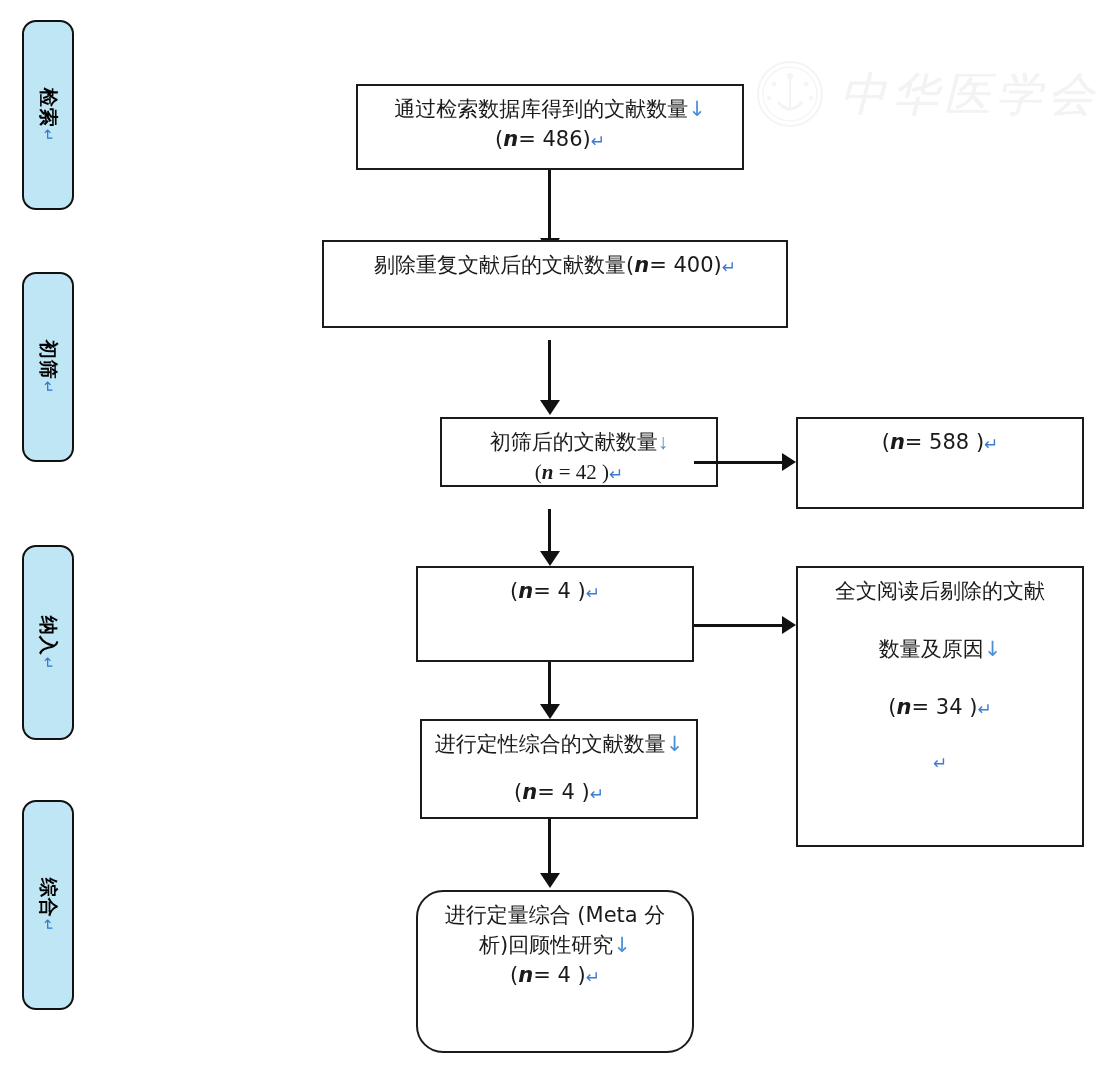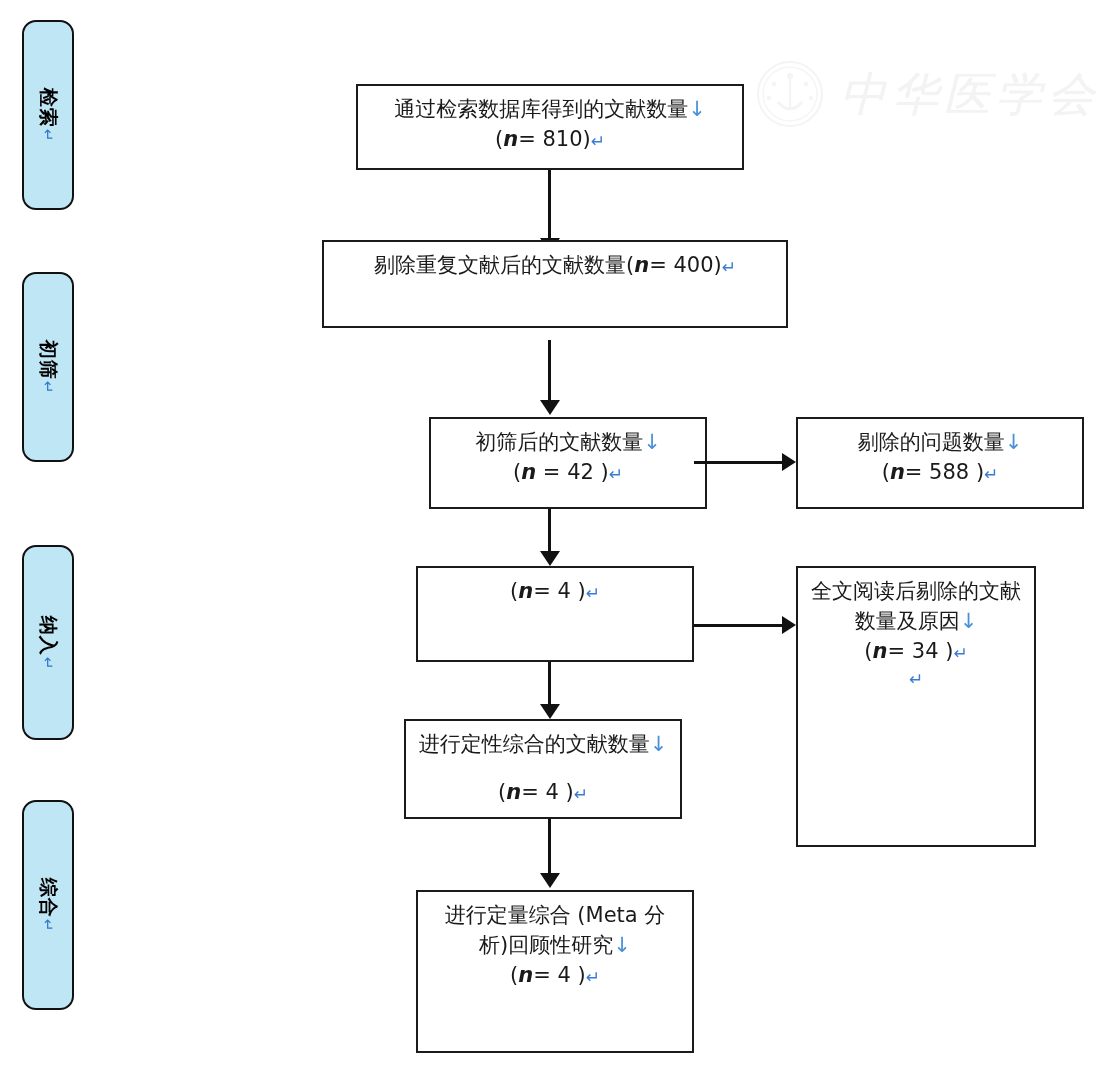"810" span { text: 810 -> 486 }
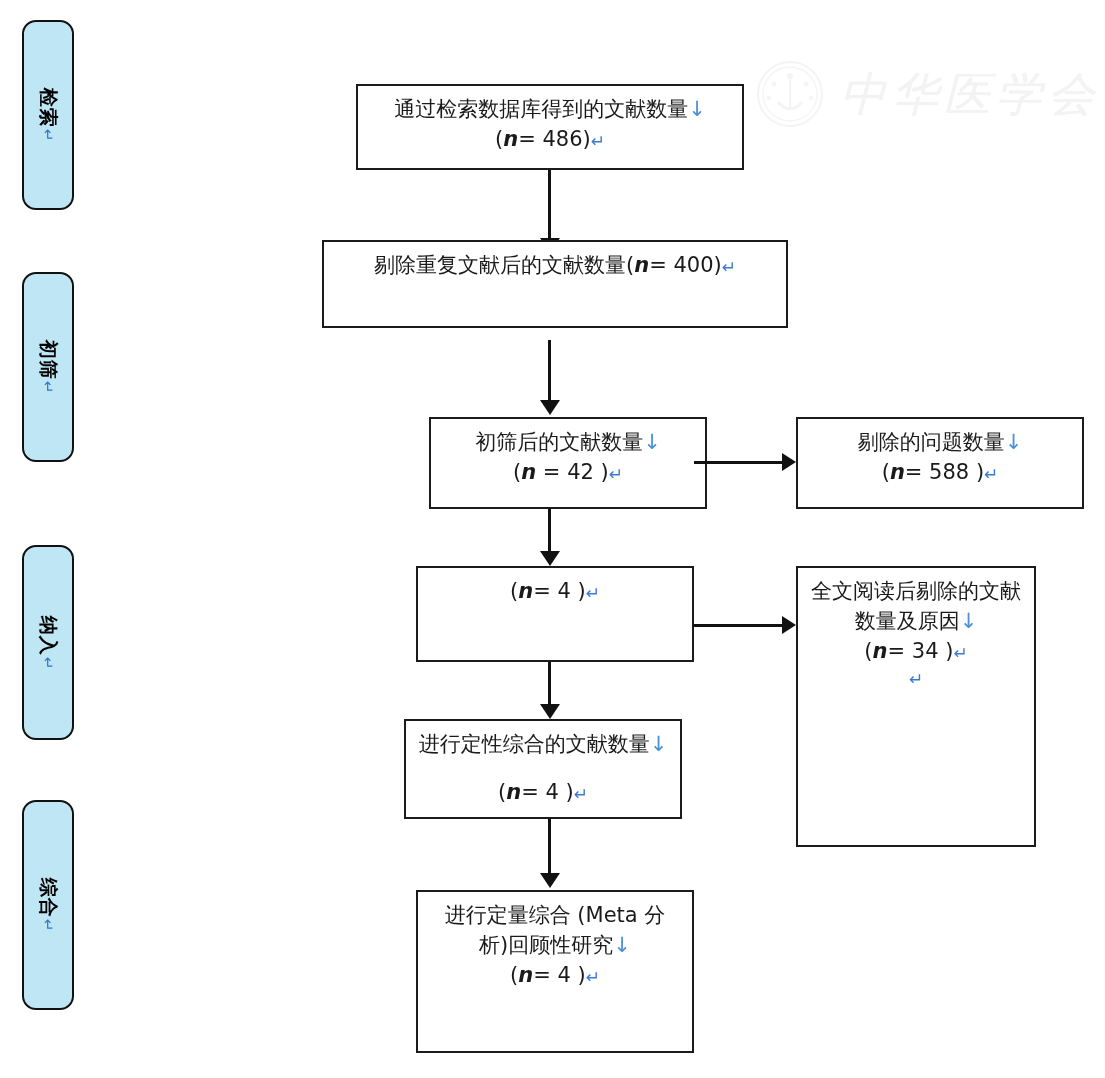"初筛后的文献数量↓" div.flow-box { font-family: none -> Liberation Serif, serif; height: 92px -> 70px; left: 429px -> 440px }
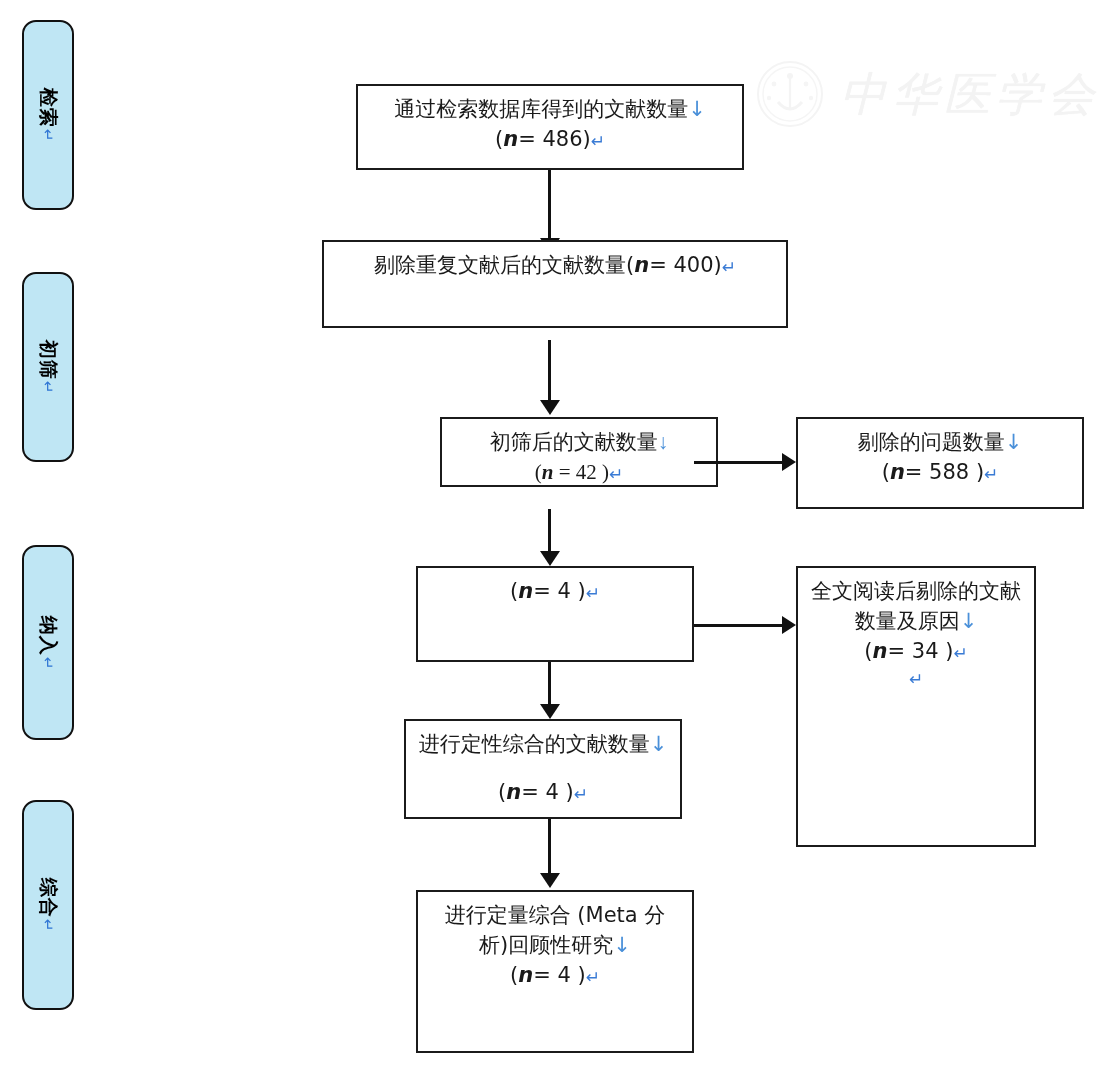"剔除的问题数量↓" div.line { html: <div> <span>剔除的问题数量</span><span>↓</span> </div> -> none }
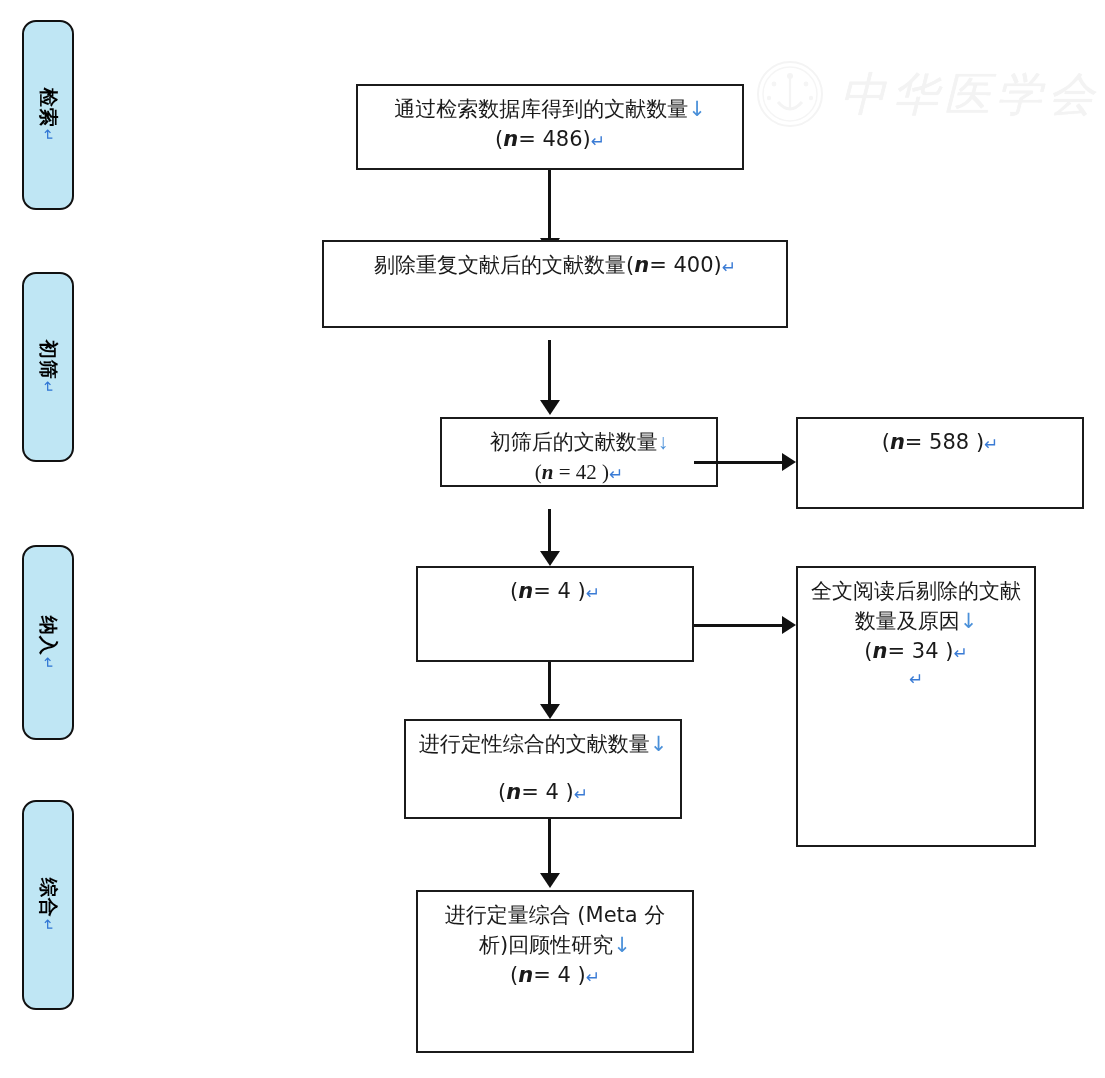"全文阅读后剔除的文献" div.flow-box { gap: none -> 28px; width: 240px -> 288px }
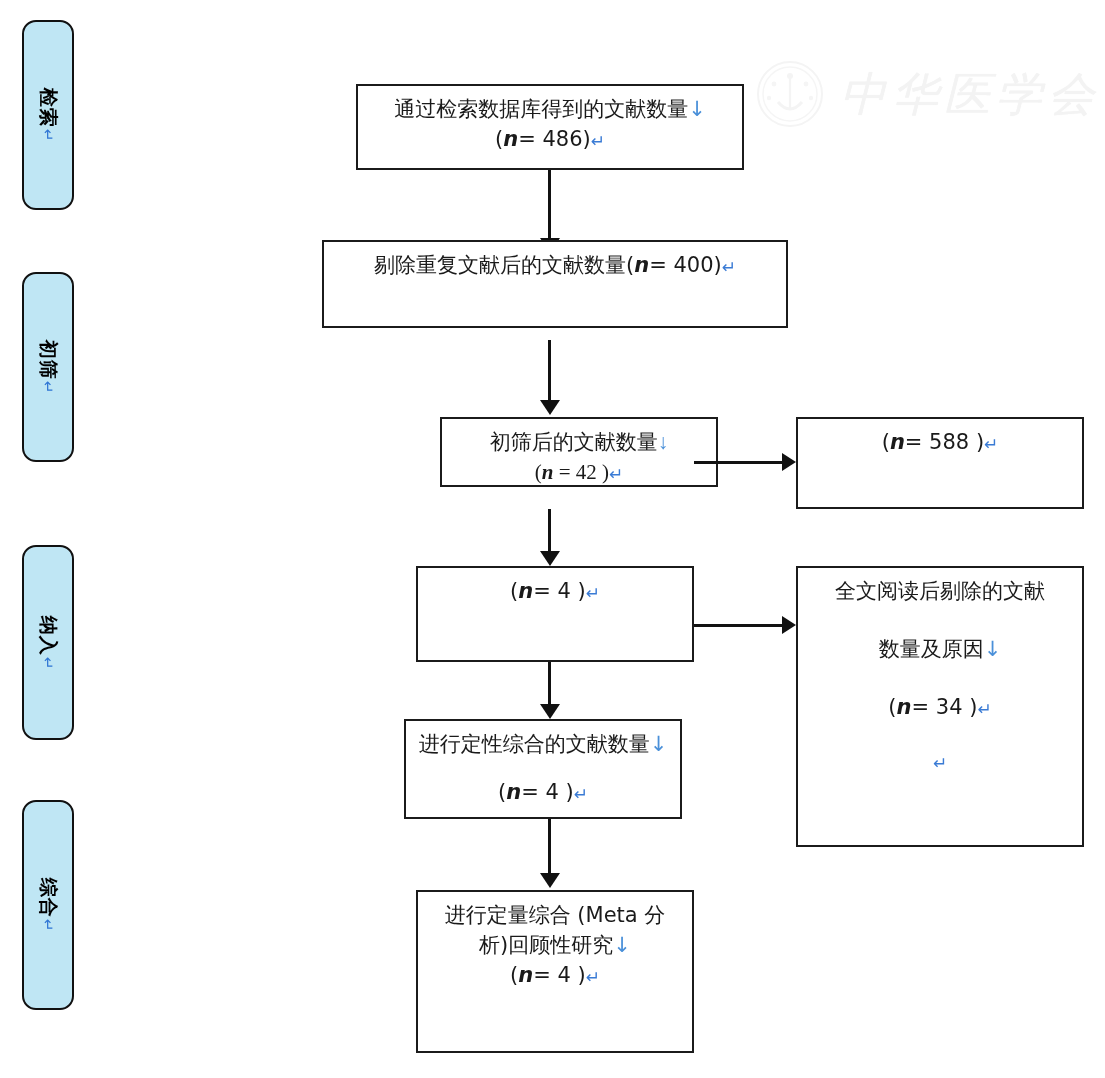"进行定性综合的文献数量↓" div.flow-box { left: 404px -> 420px }
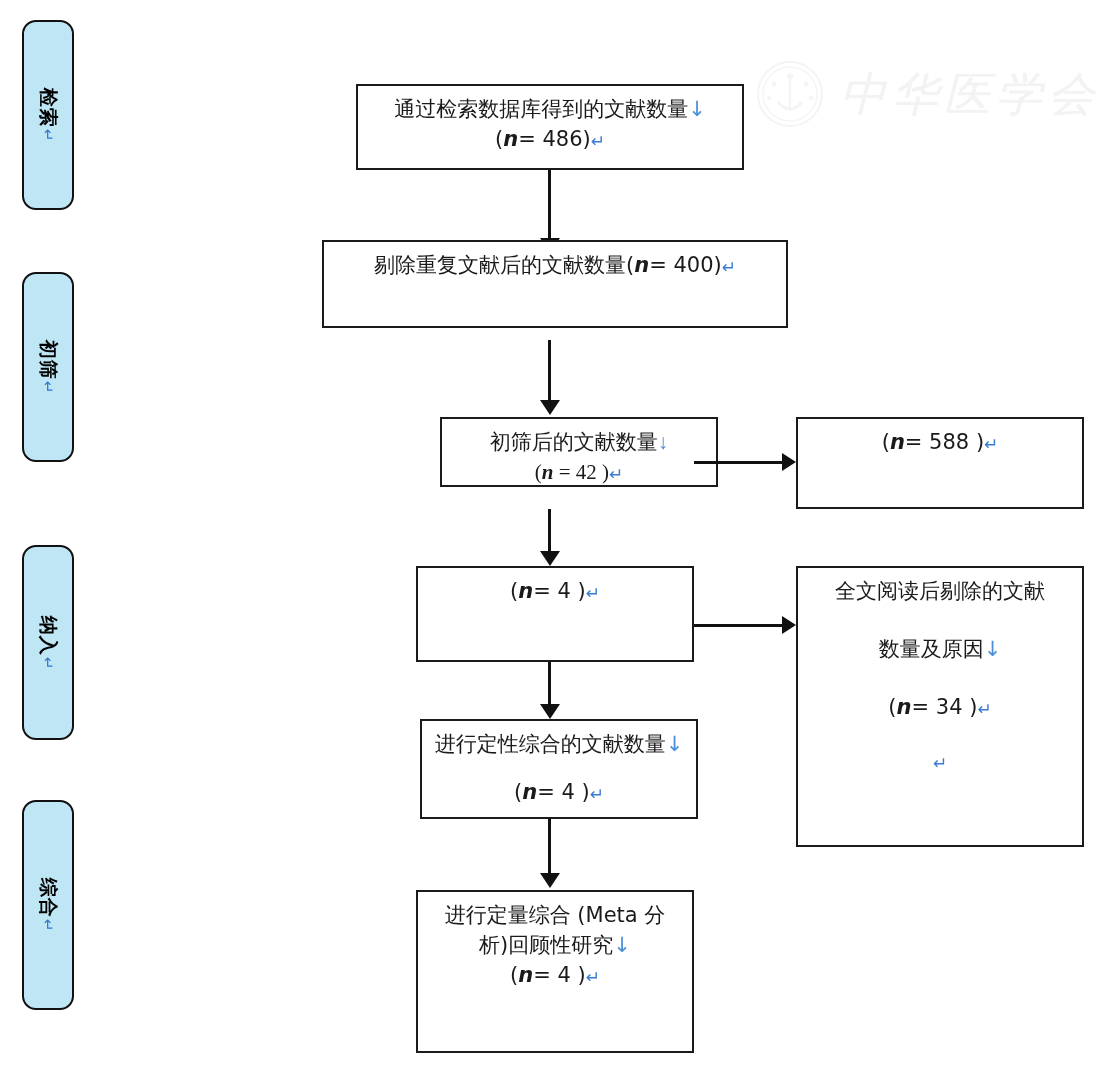"进行定量综合 (Meta 分" div.flow-box { border-radius: none -> 27px }
